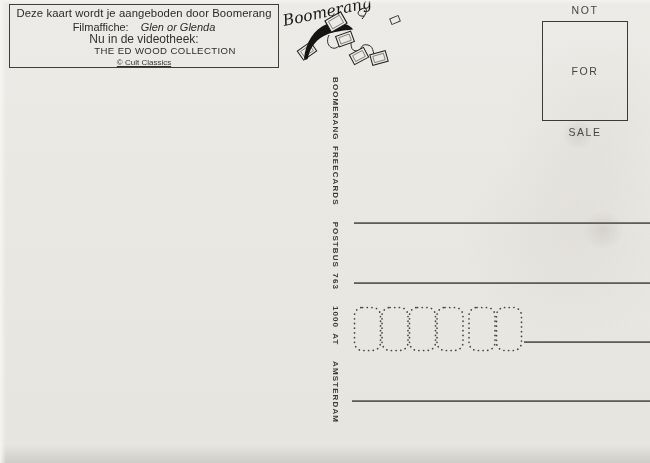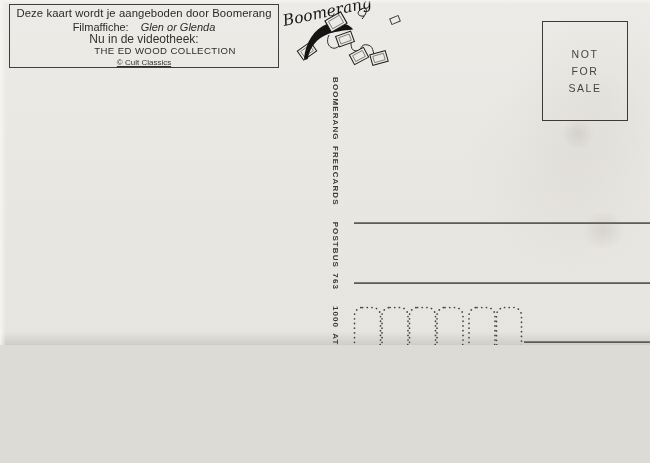"Deze kaart wordt je aangeboden" .postcard { height: 345px -> 463px }
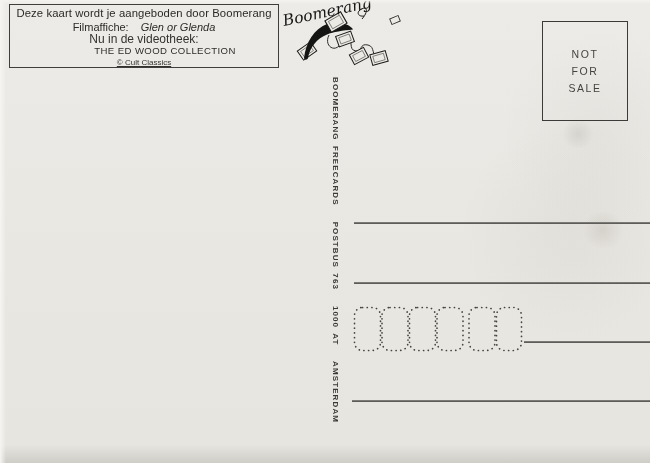"NOT" .stamp-box { gap: none -> 44px }
